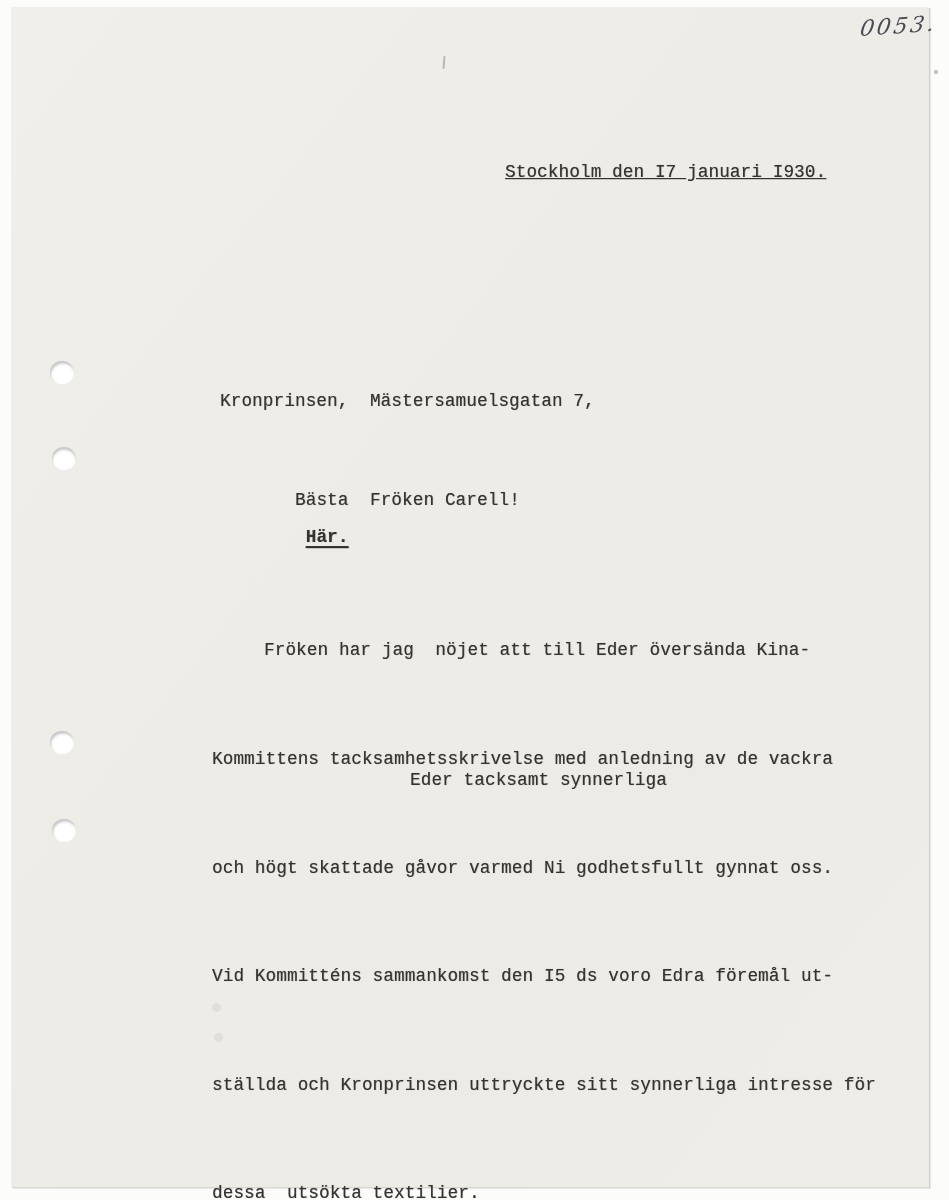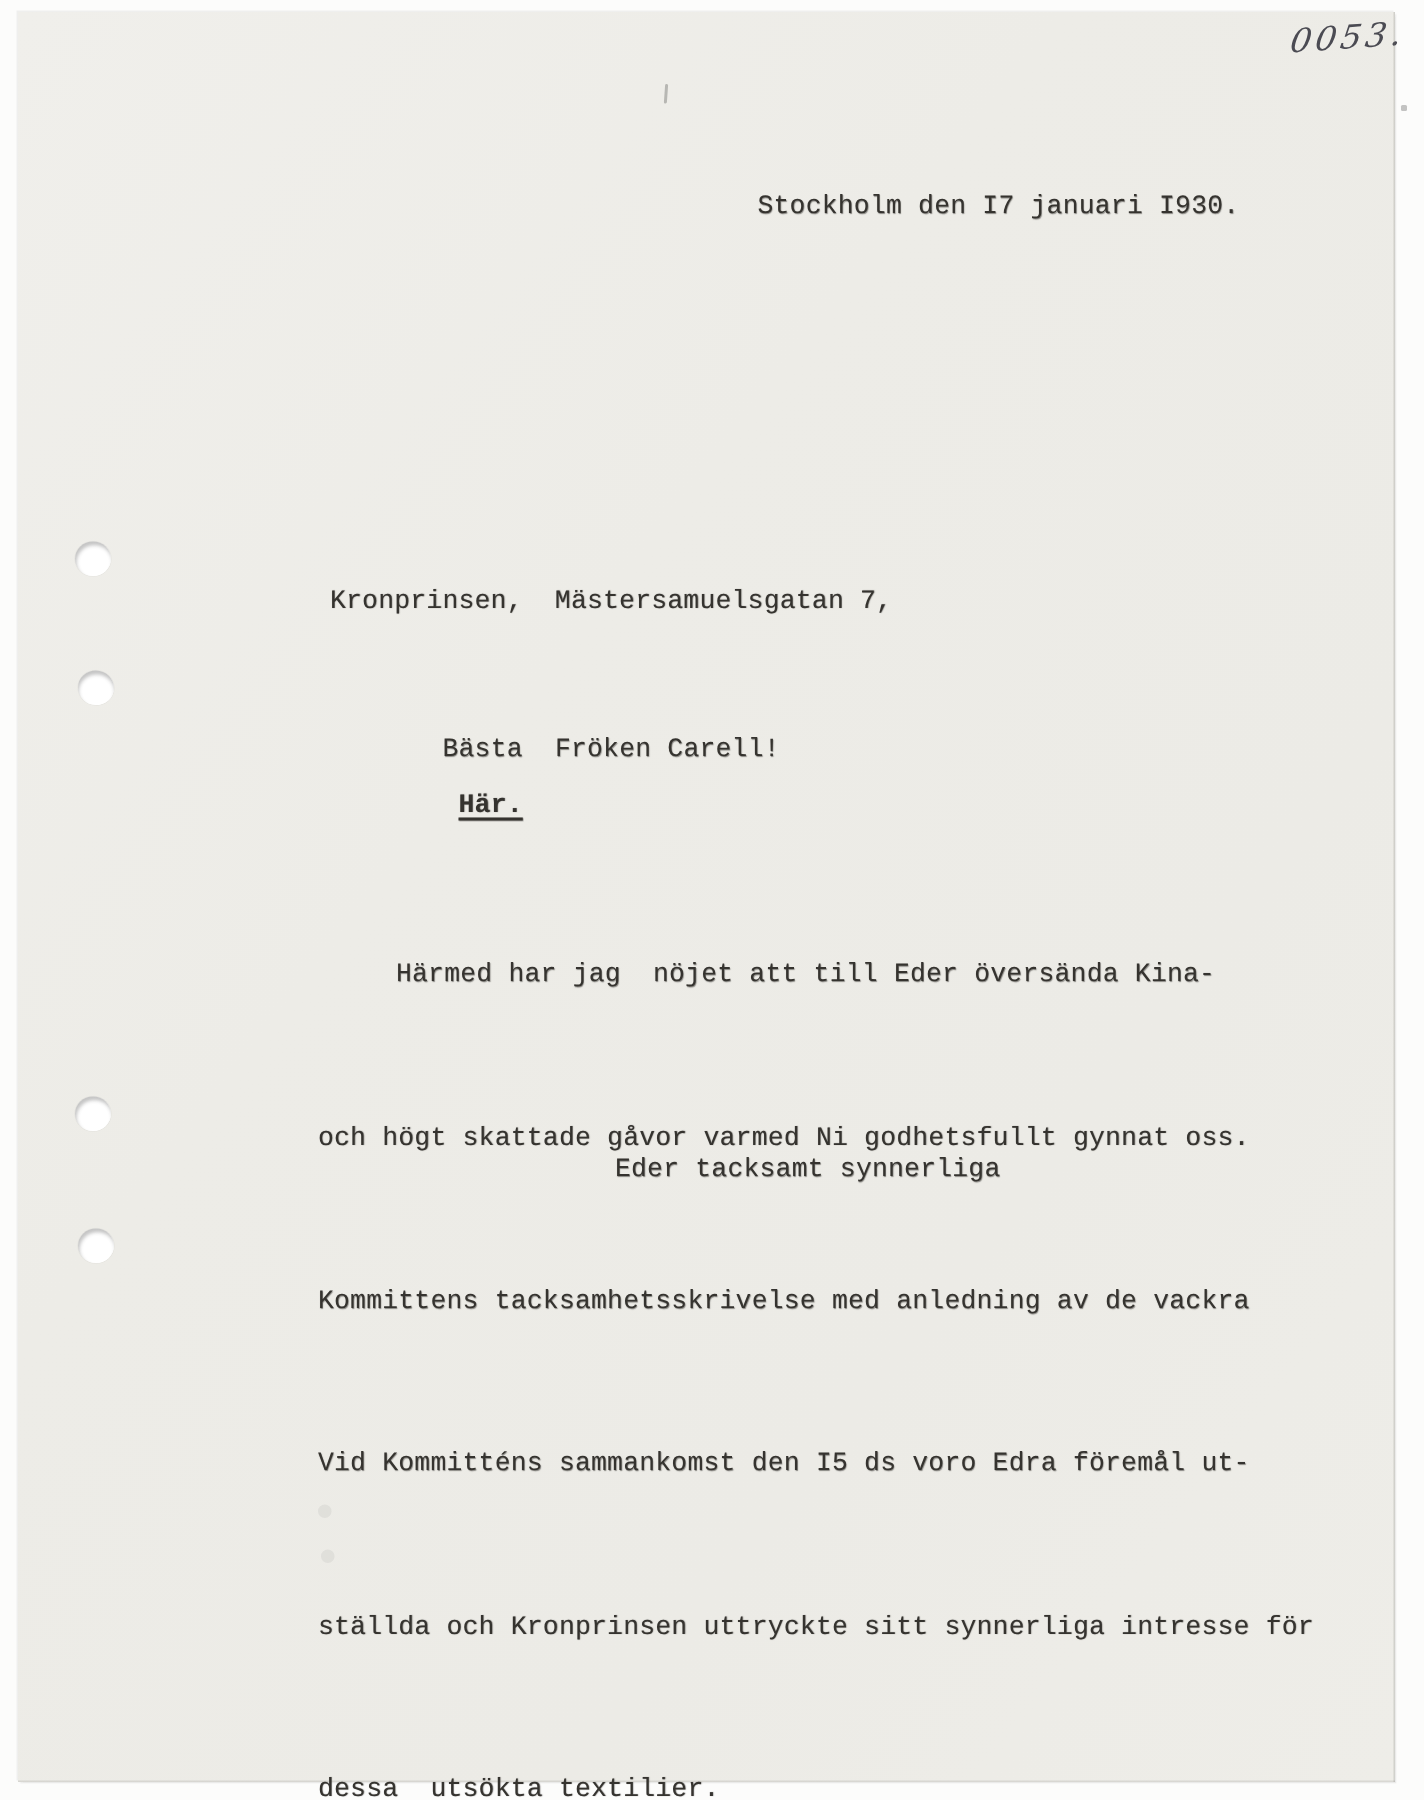"Stockholm den I7 januari I930." .dateline { text-decoration: none -> underline; top: 120px -> 154px }
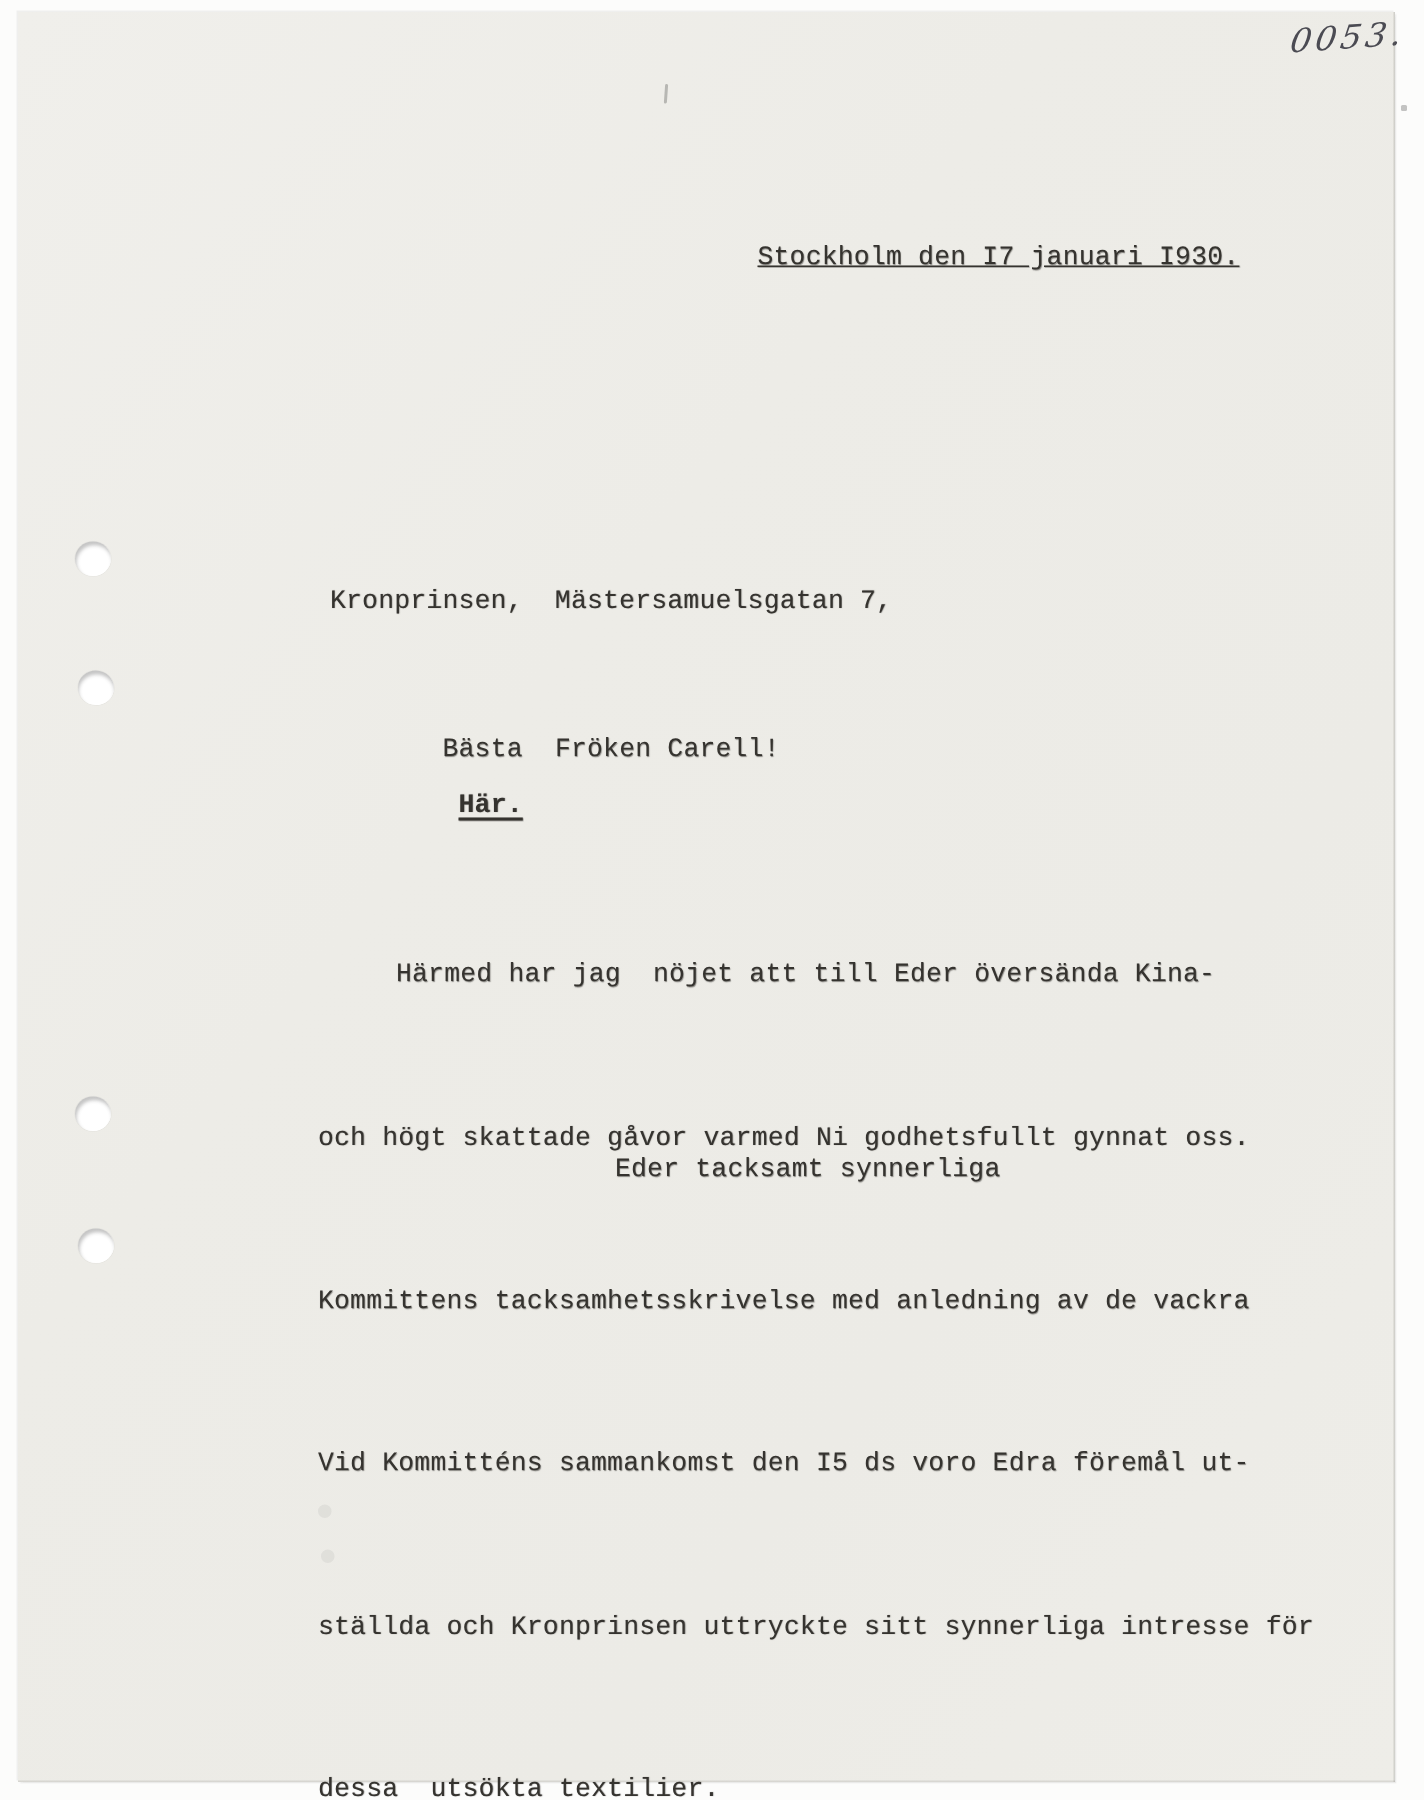"Härmed har jag nöjet att" div.indent { text: Härmed -> Fröken }
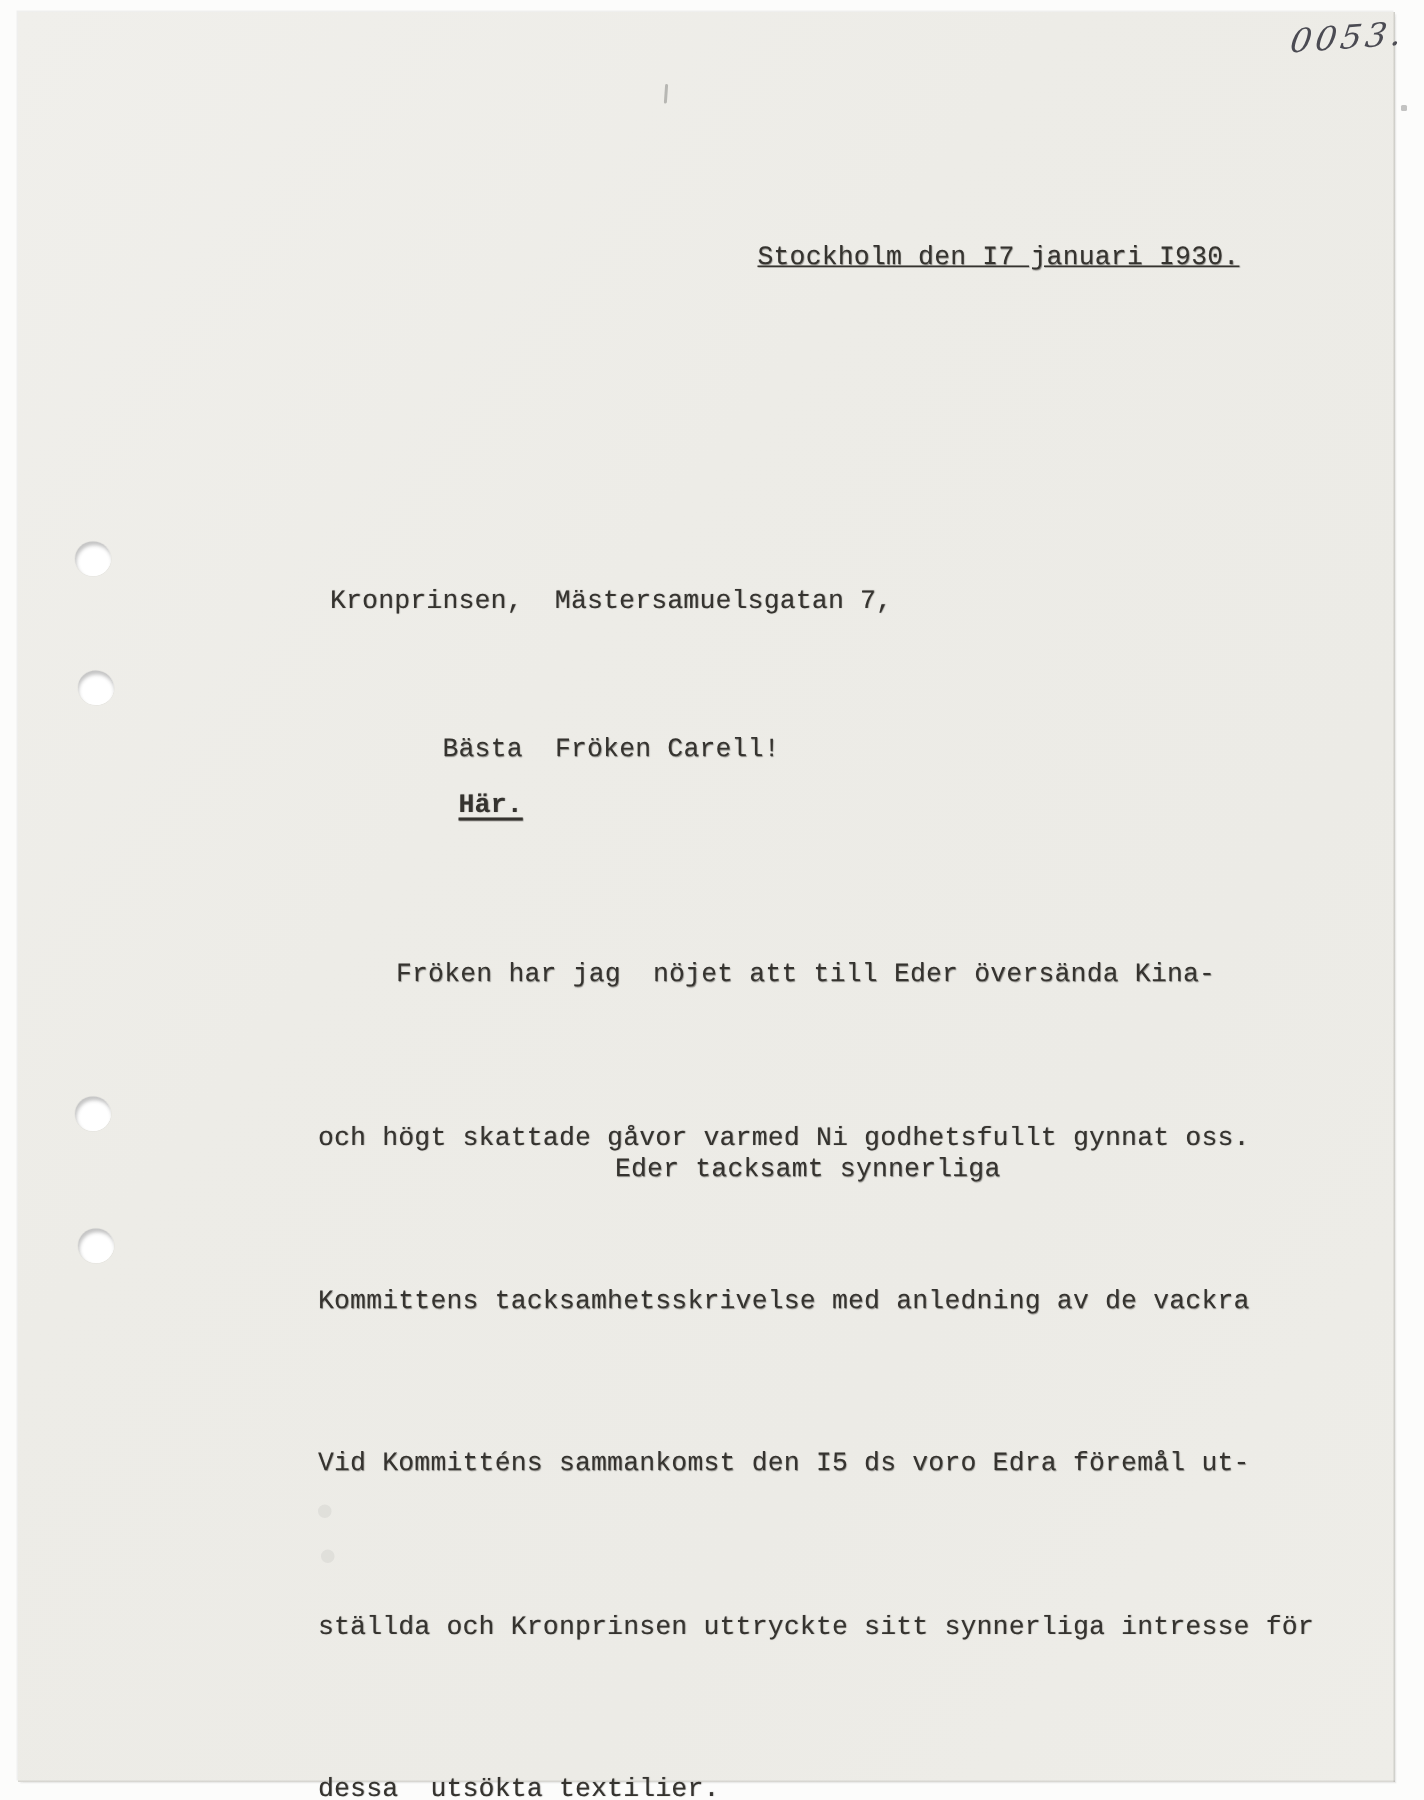"och högt skattade gåvor varmed" div { order: before "Kommittens tacksamhetsskrivelse med" -> after "Kommittens tacksamhetsskrivelse med" }
